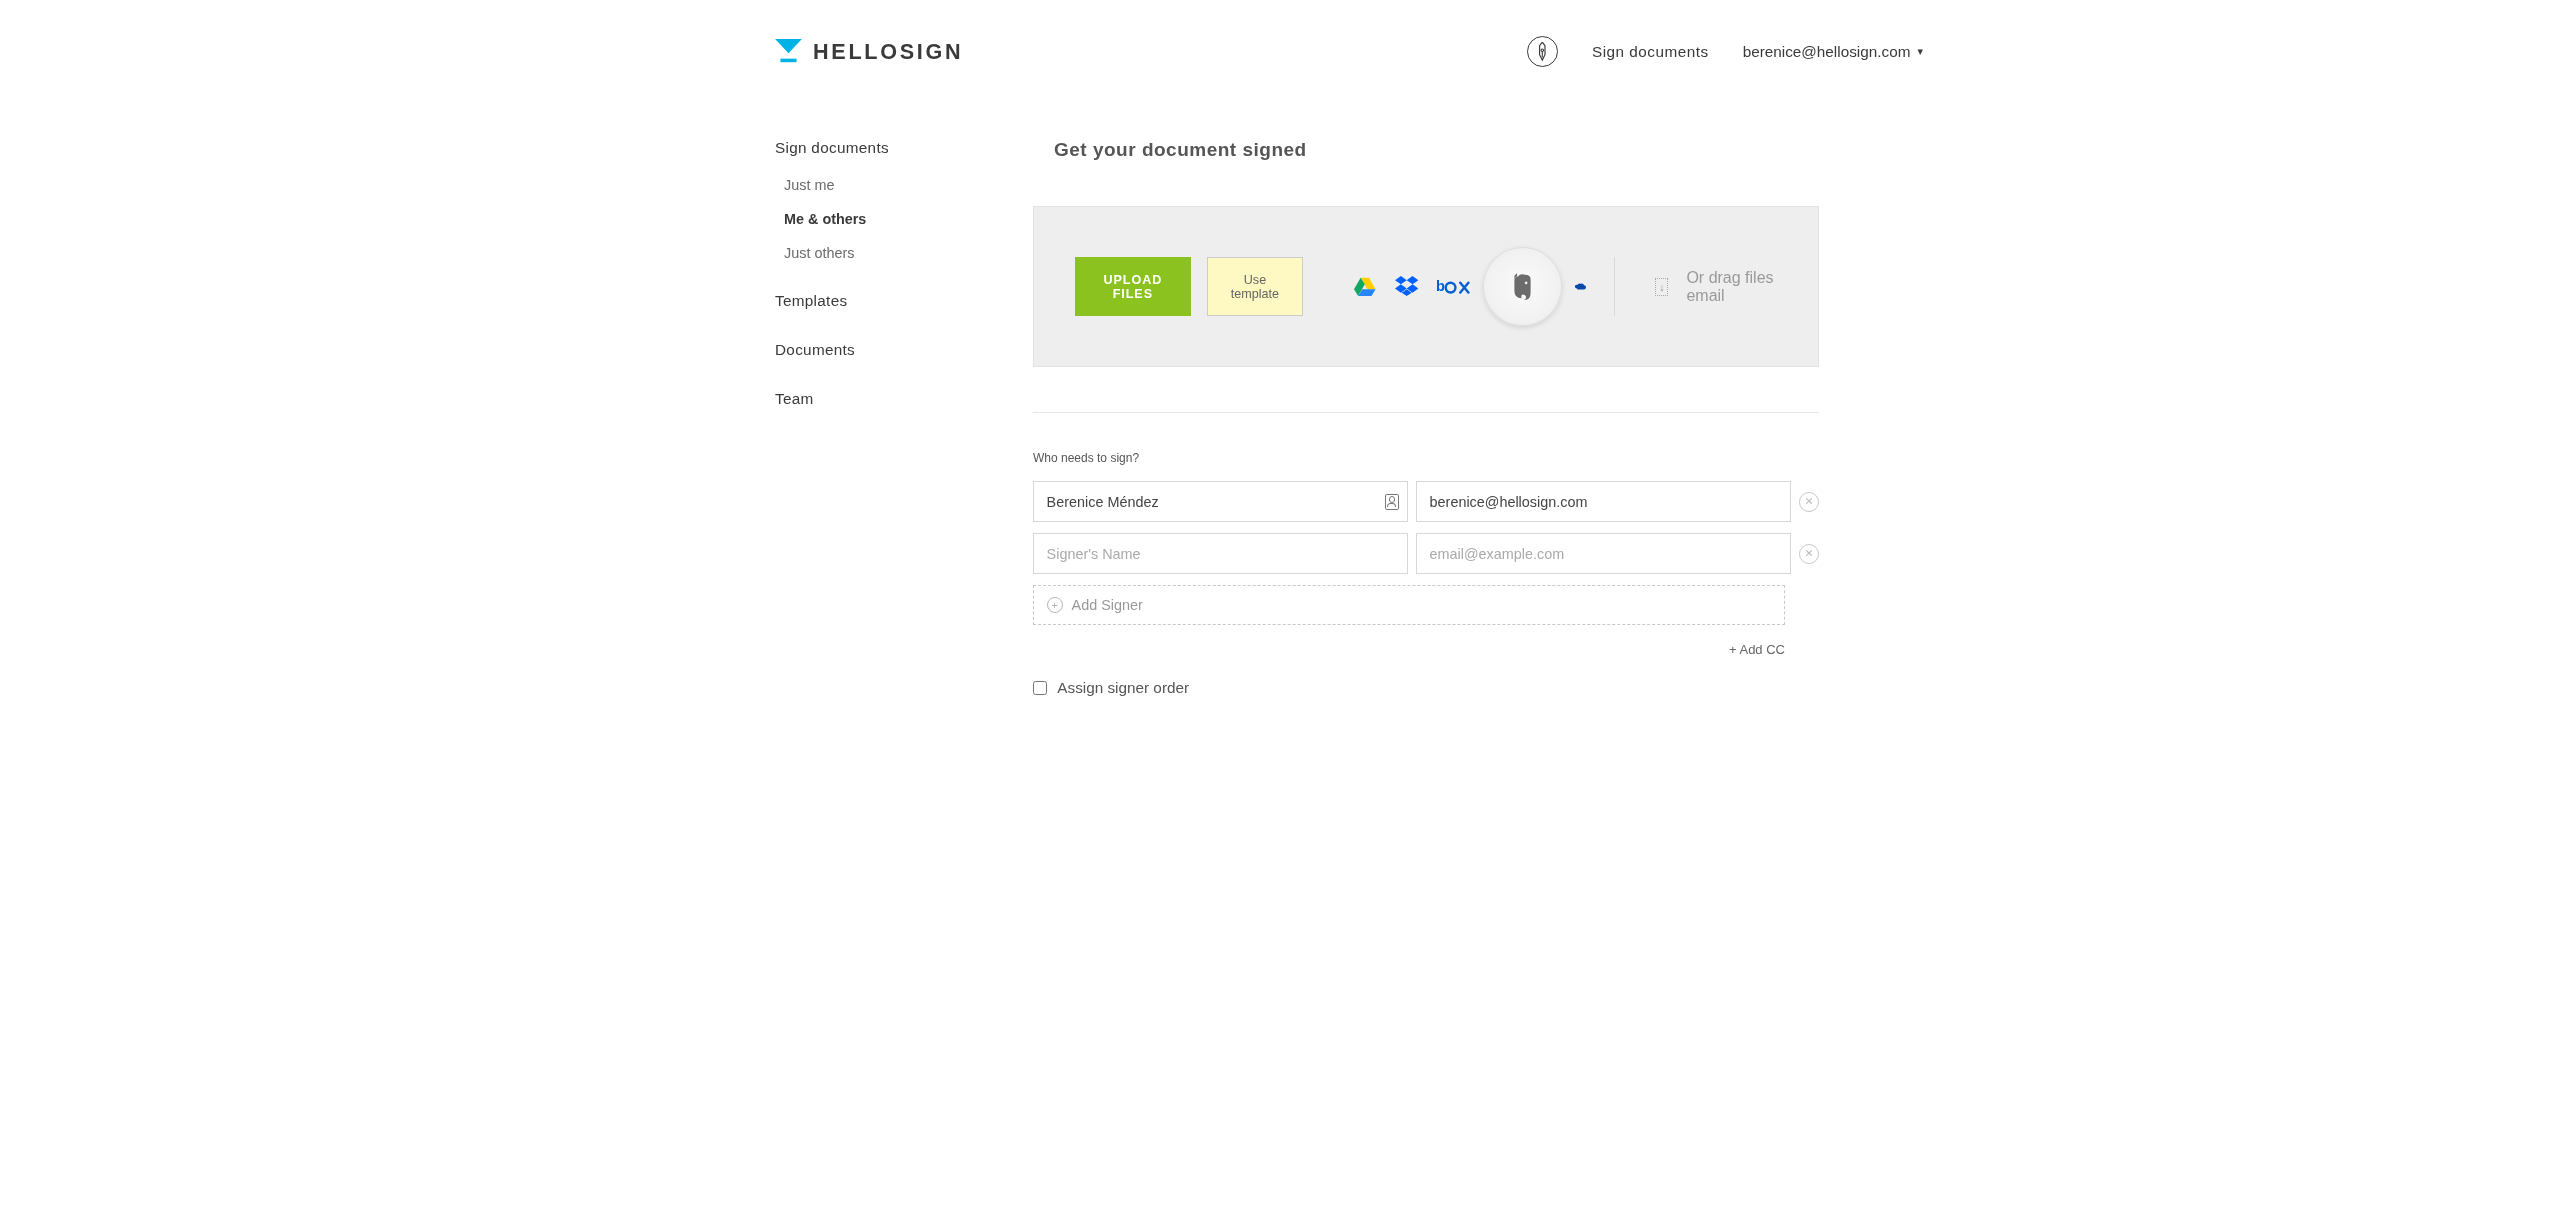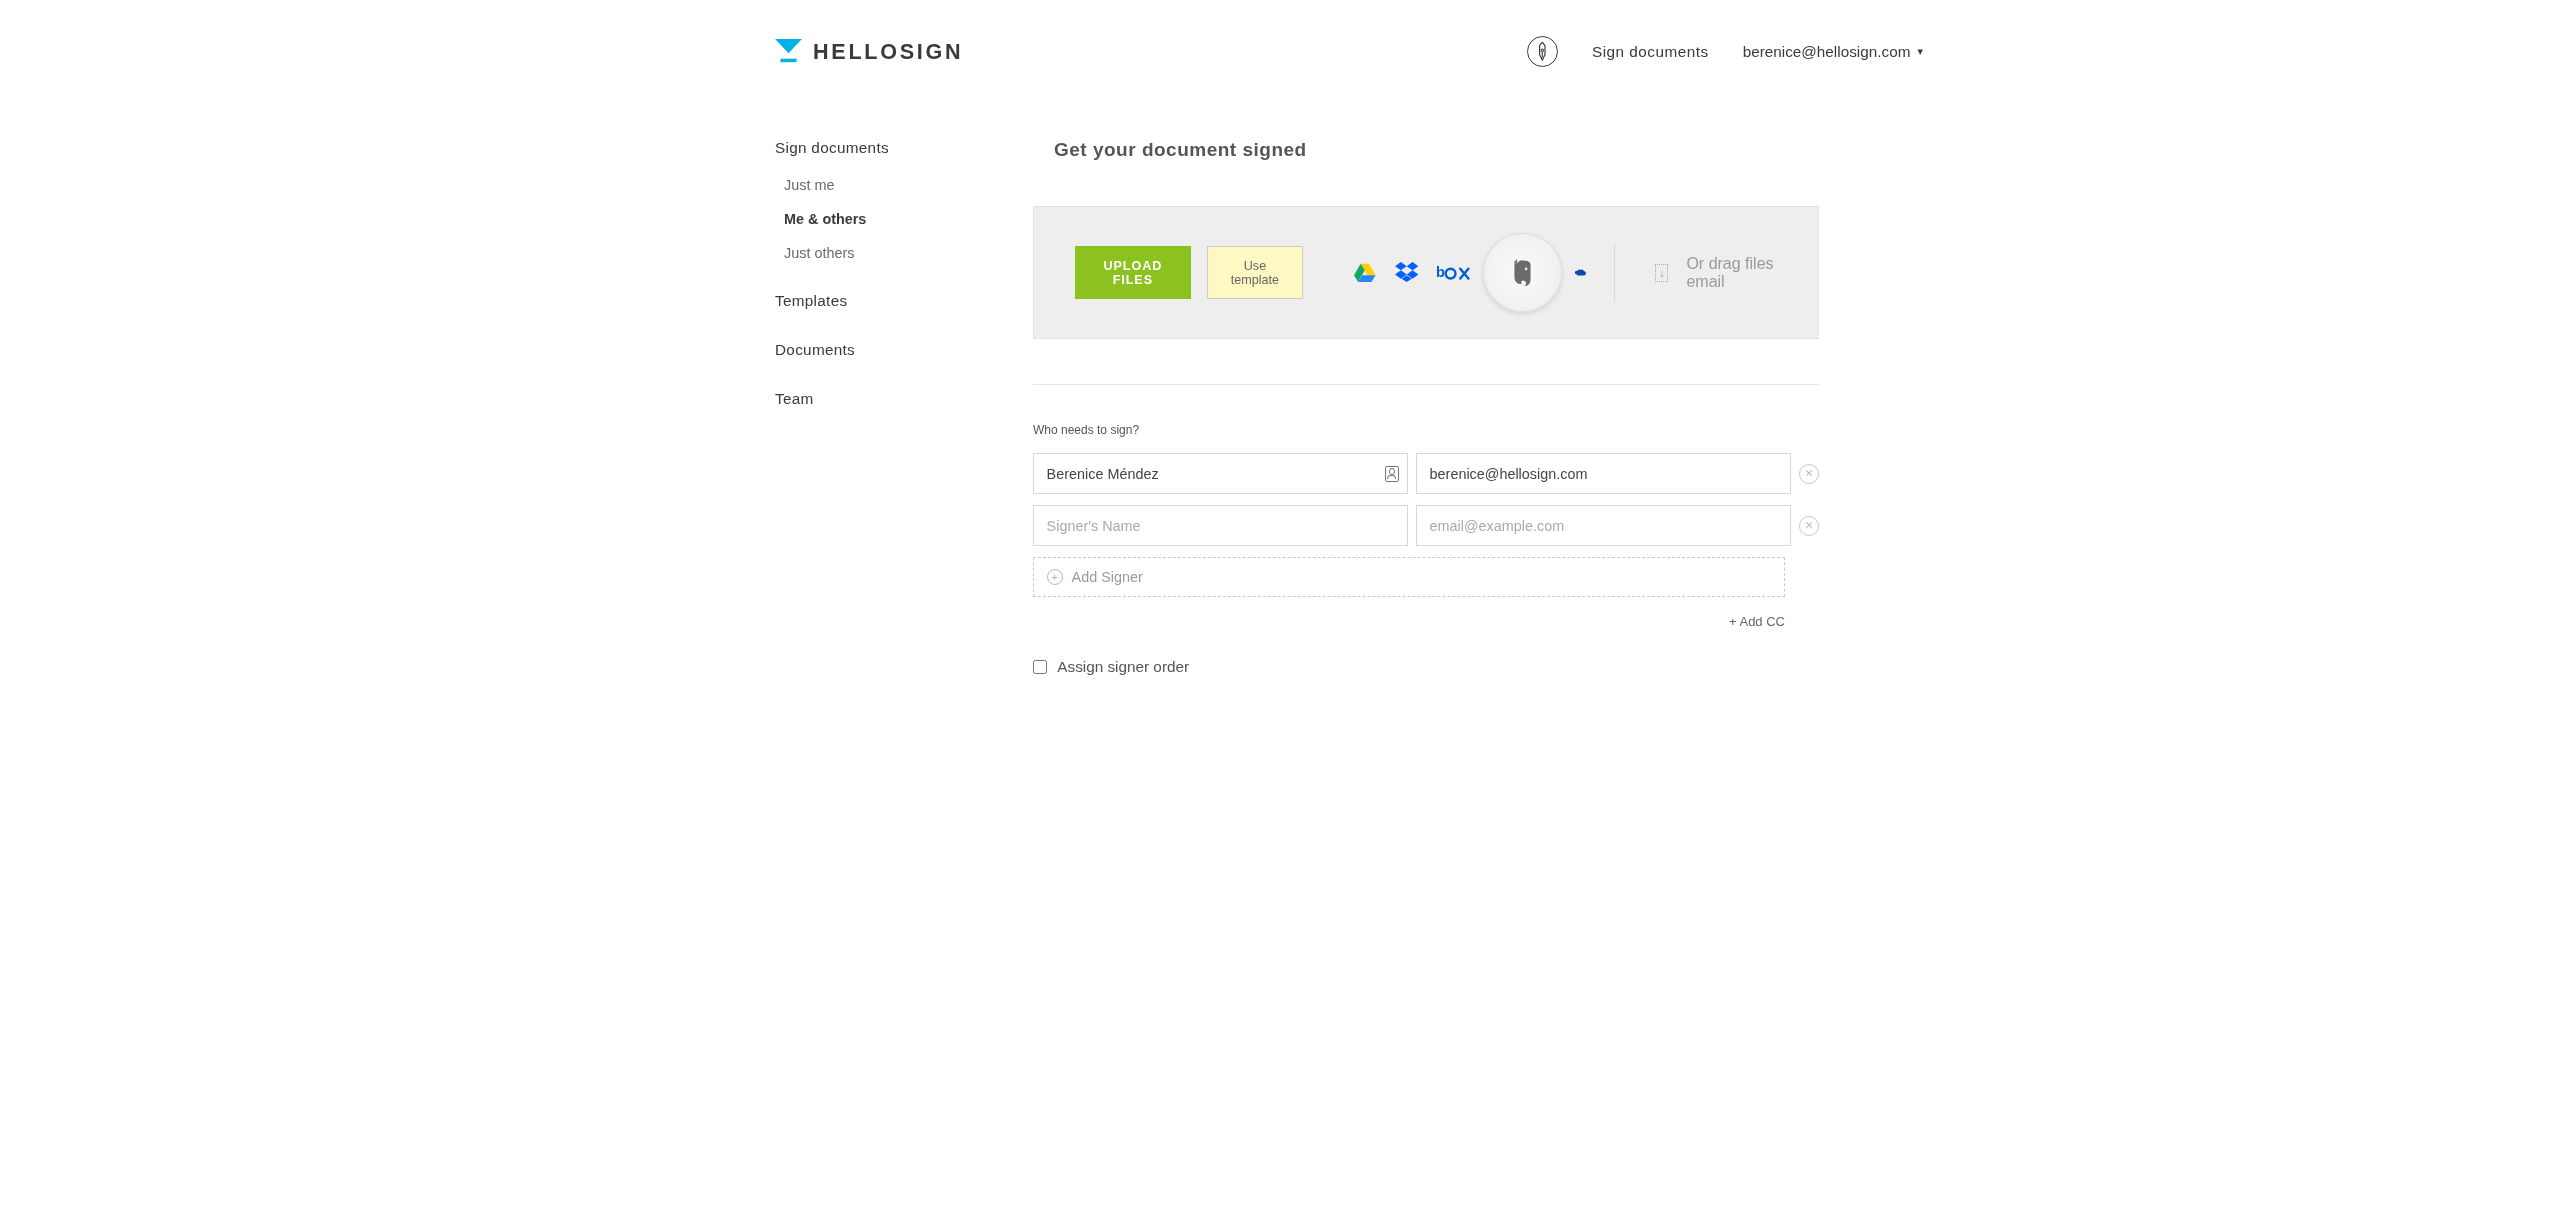"UPLOAD FILES" .upload-box { align-items: center -> none; padding: 36px 41px -> 50px 41px }
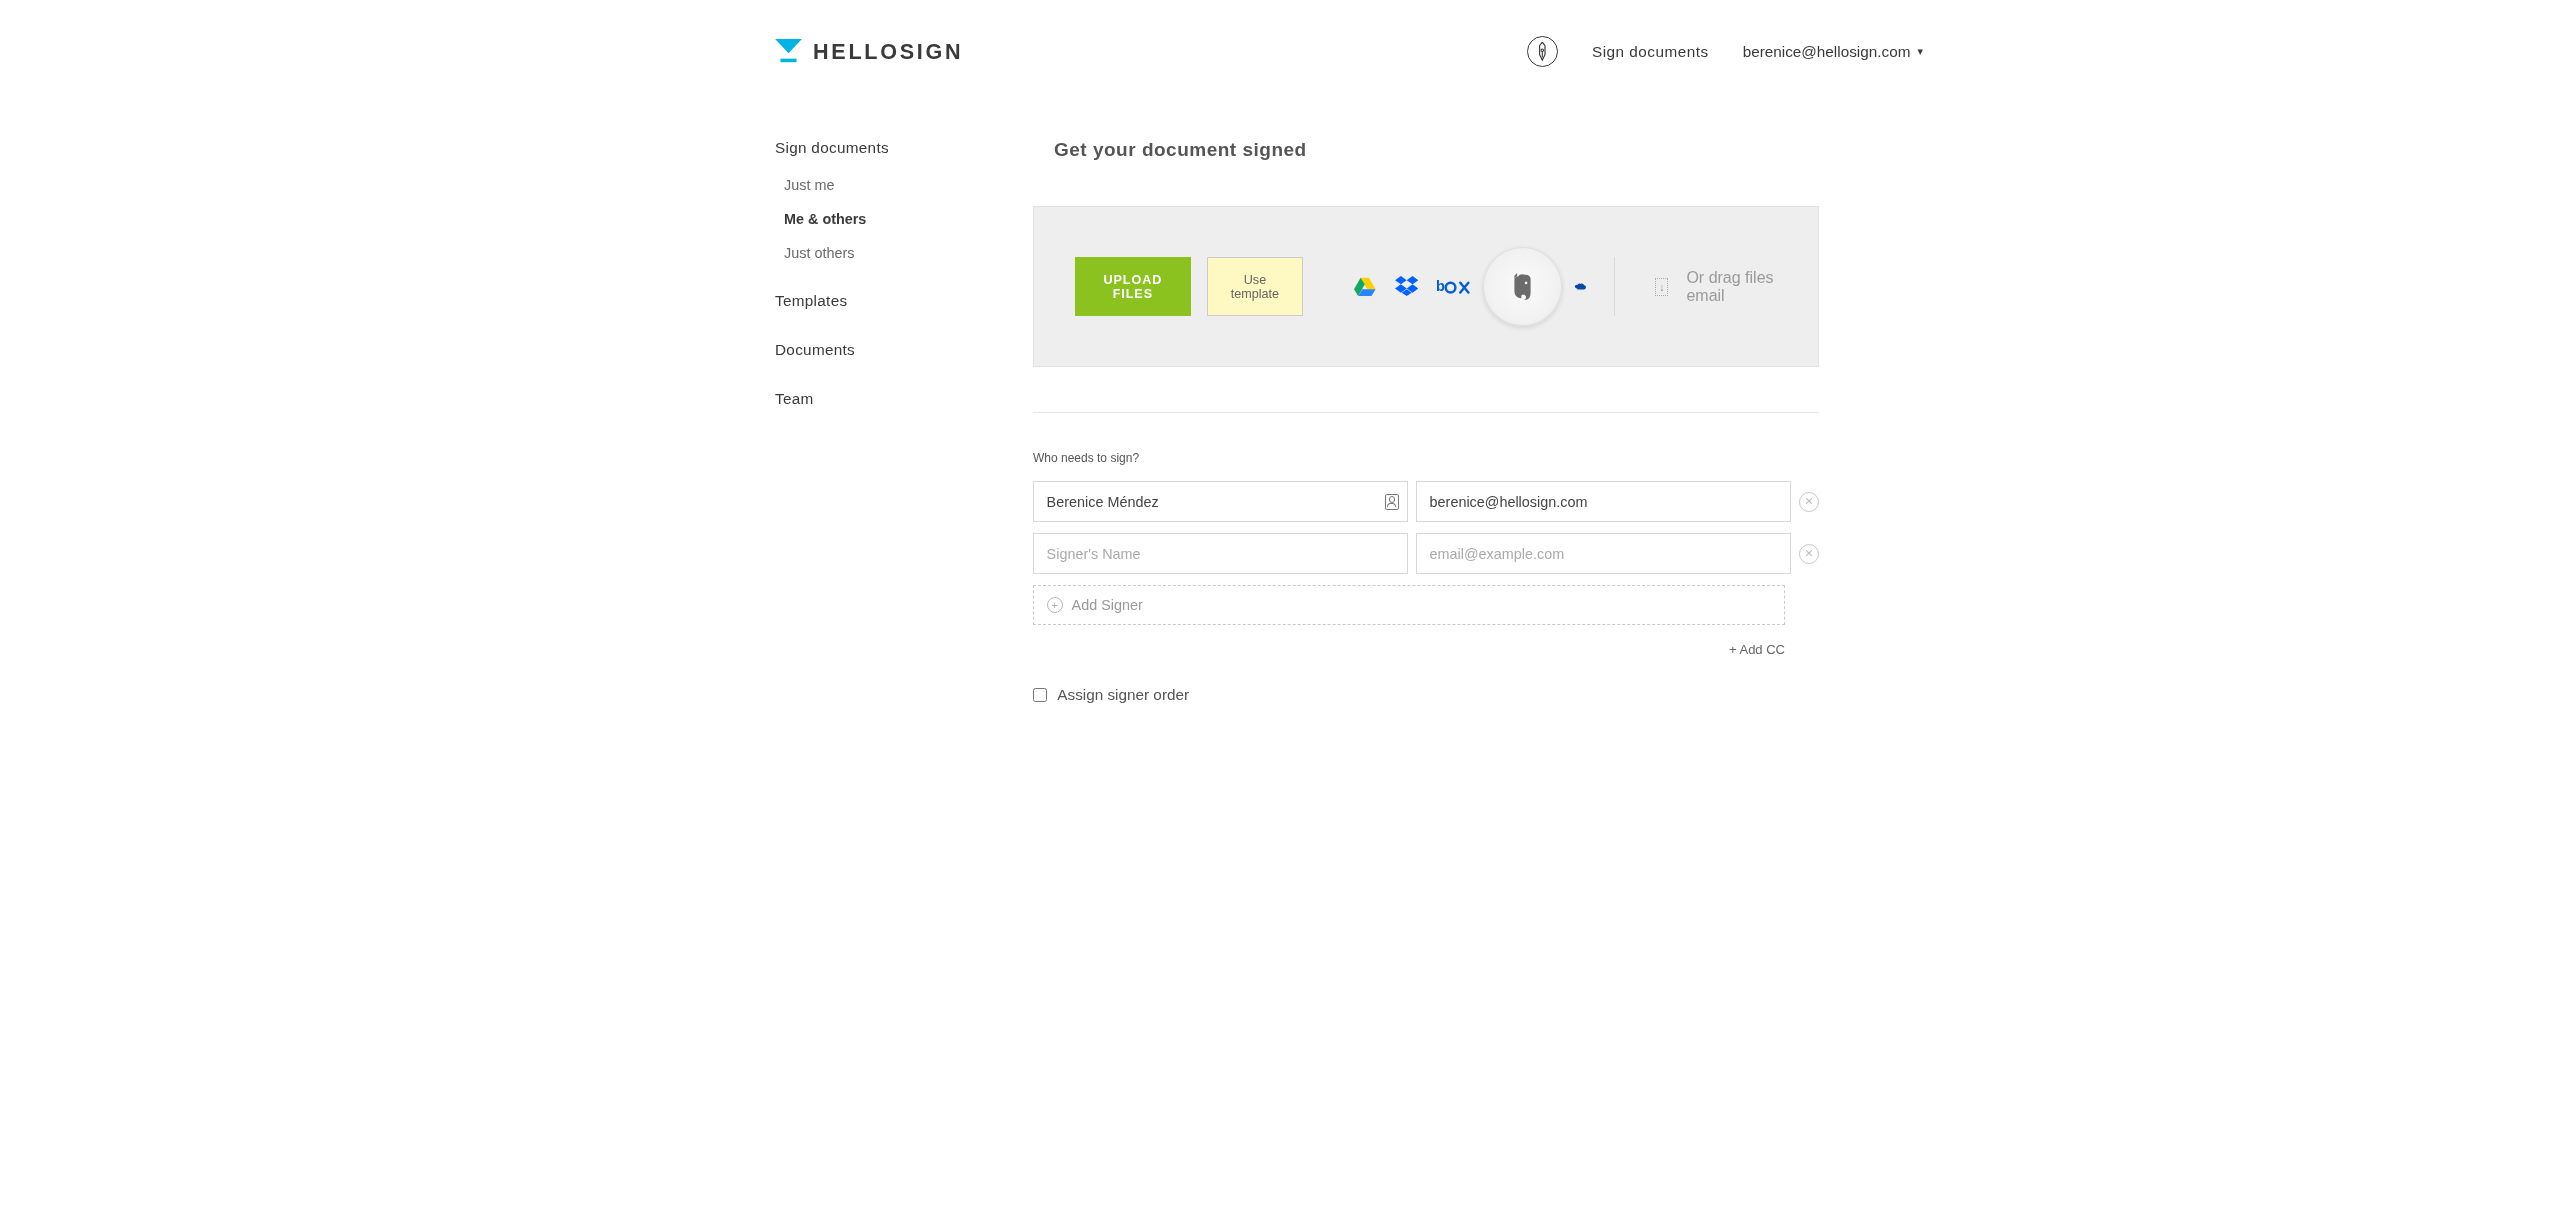"Assign signer order" .assign-row { margin-top: 29px -> 22px }
